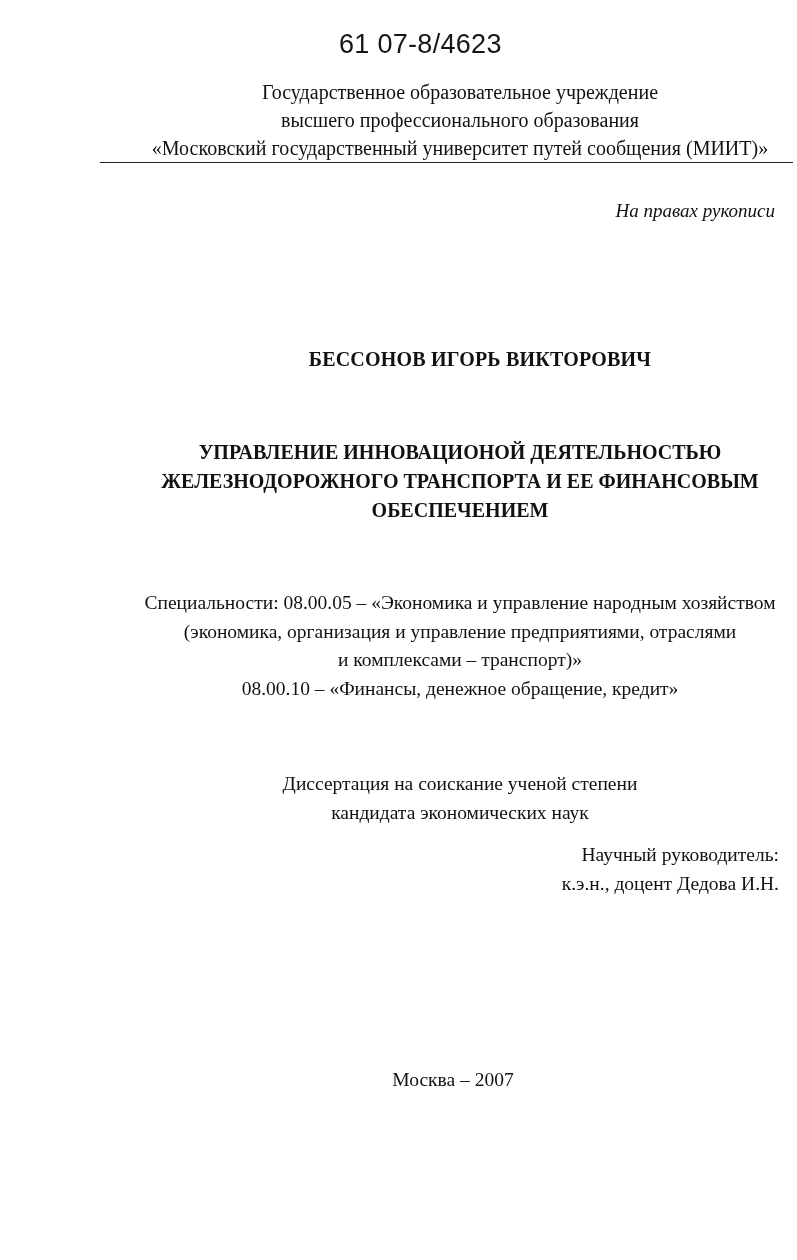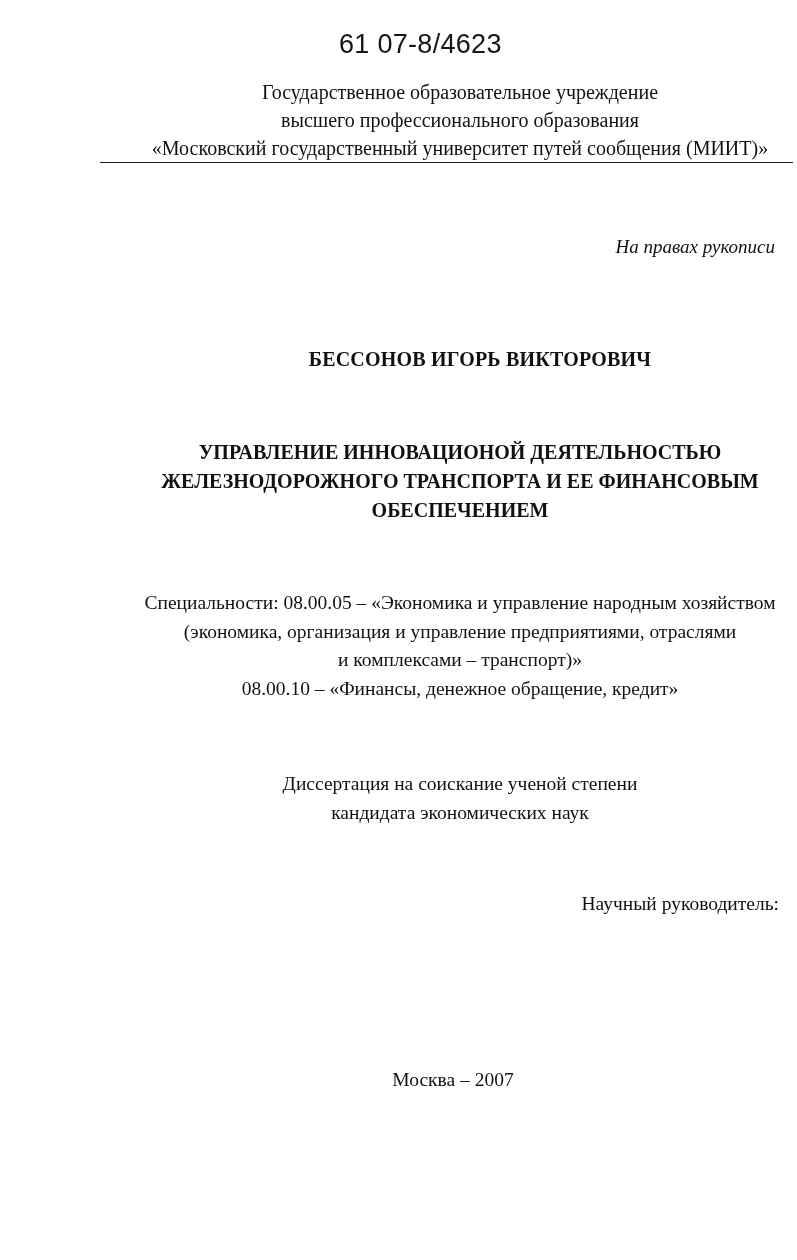"На правах рукописи" .rights { margin-top: 36px -> none }
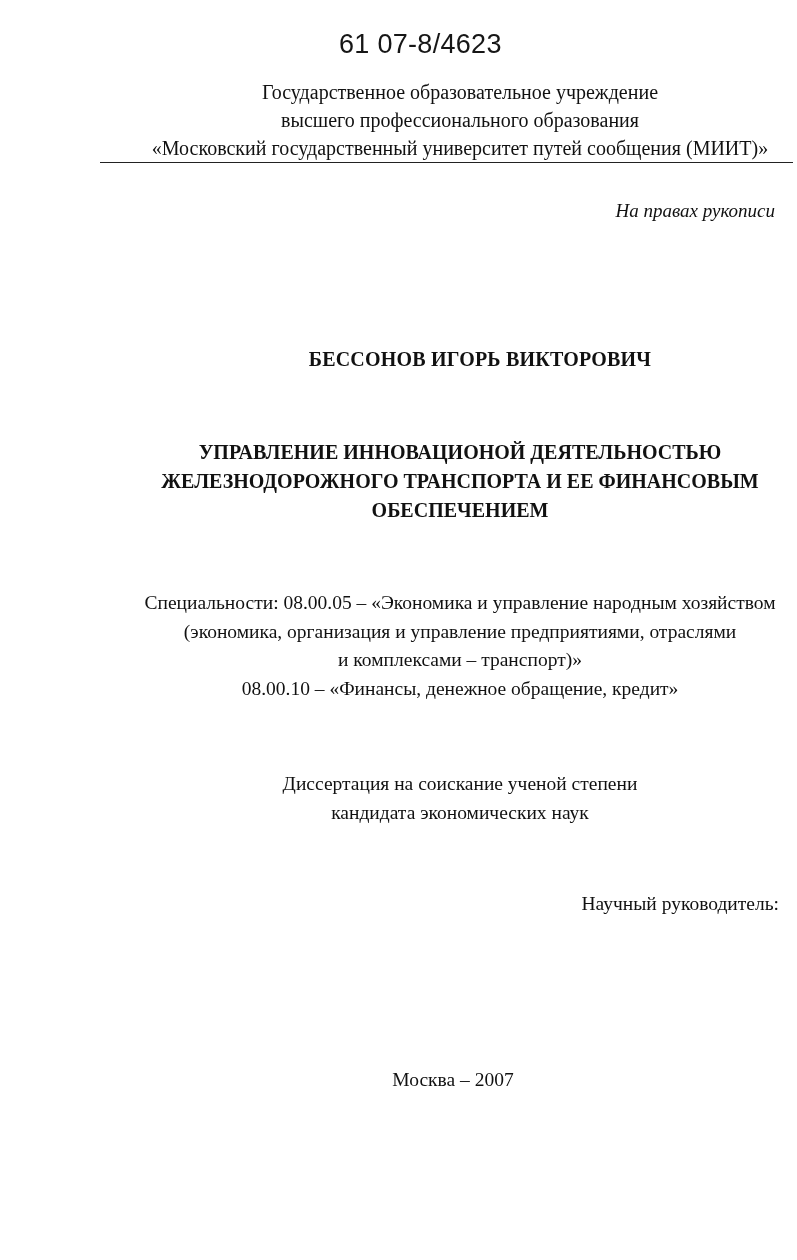"Научный руководитель:" .advisor { top: 889px -> 840px }
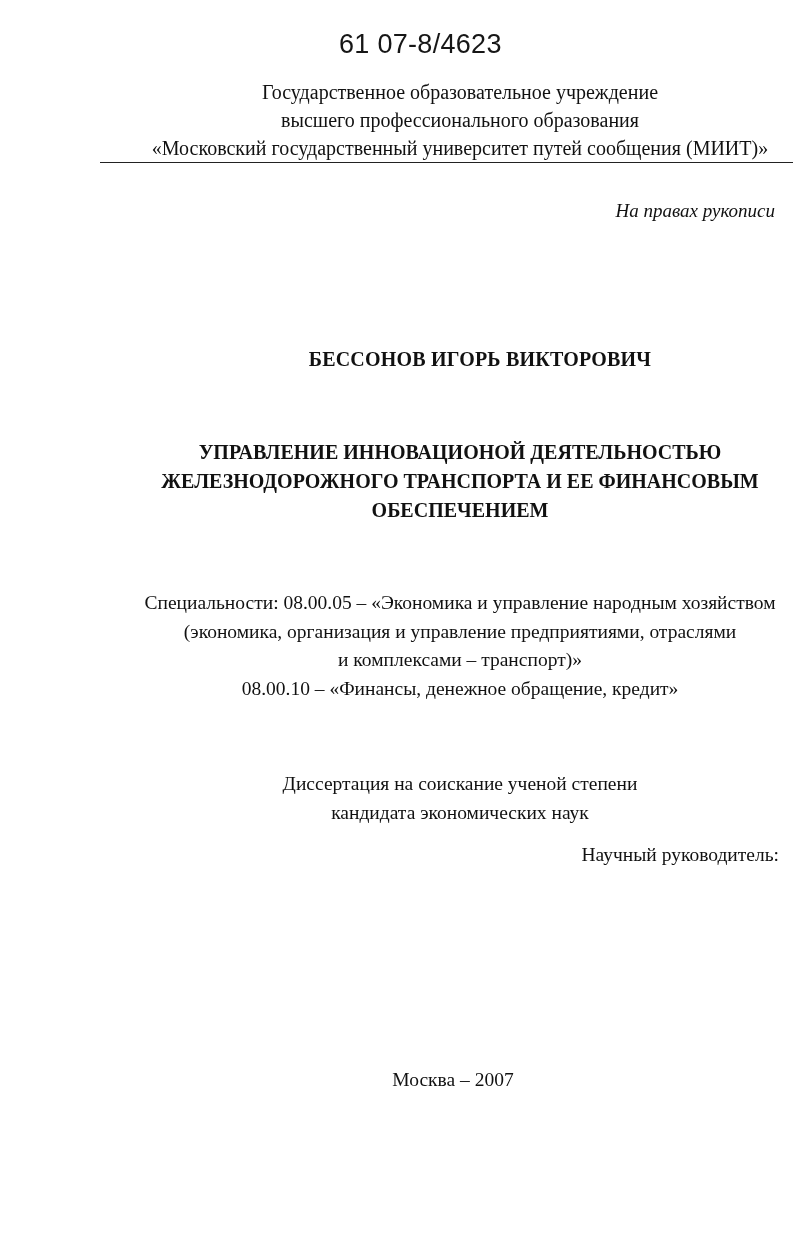"к.э.н., доцент Дедова И.Н." span.line { html: none -> <span>к.э.н., доцент Дедова И.Н.</span> }
